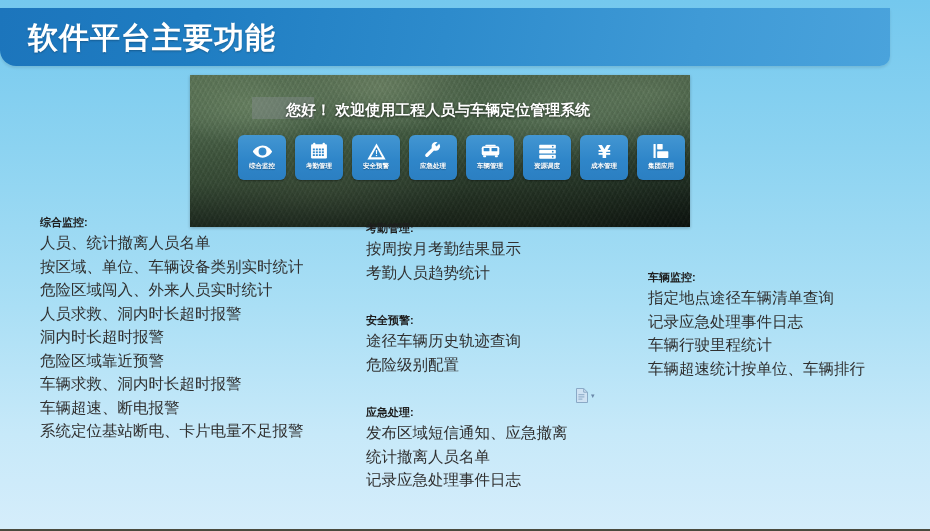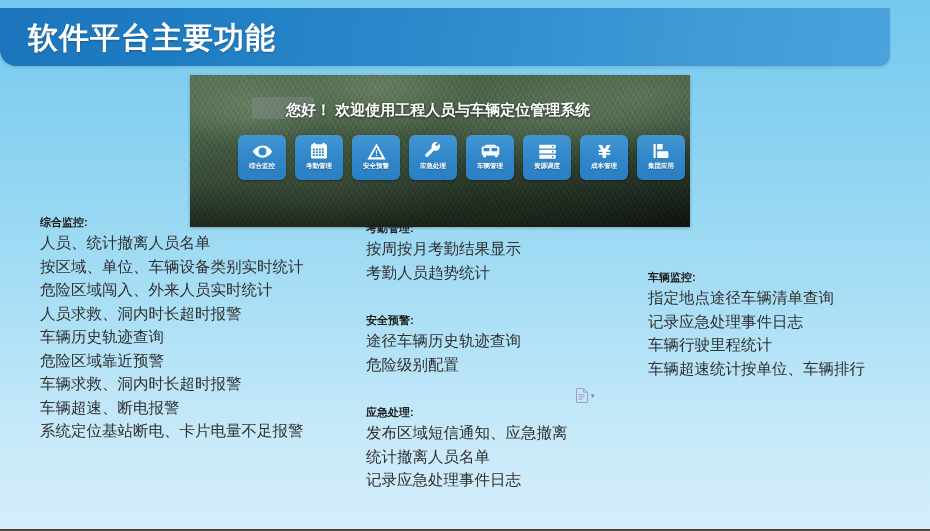"车辆历史轨迹查询" div.grp-item { text: 车辆历史轨迹查询 -> 洞内时长超时报警 }
